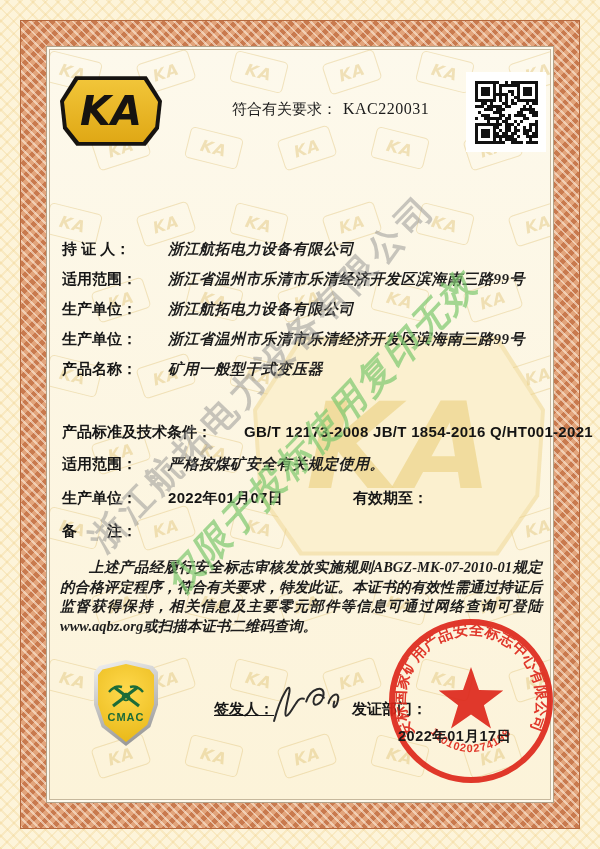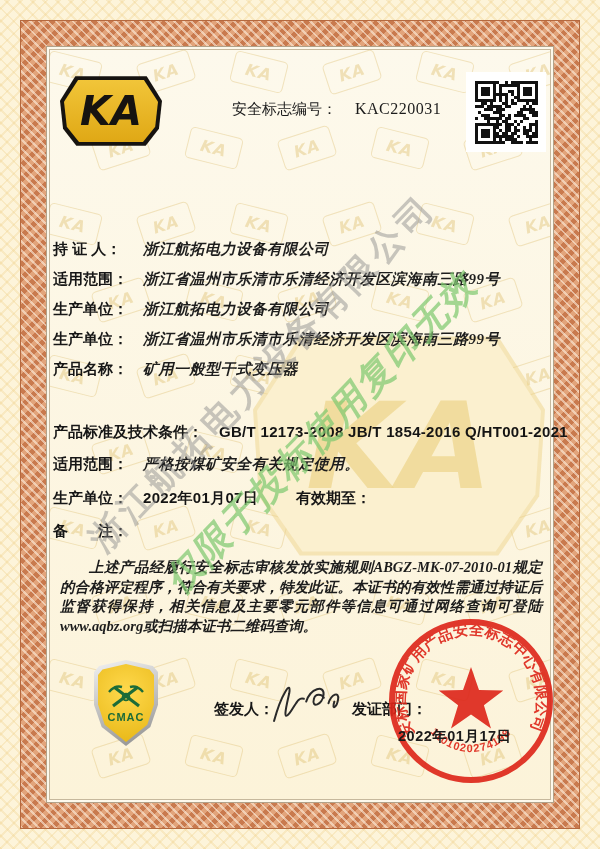"安全标志编号：" span { text: 安全标志编号 -> 符合有关要求 }
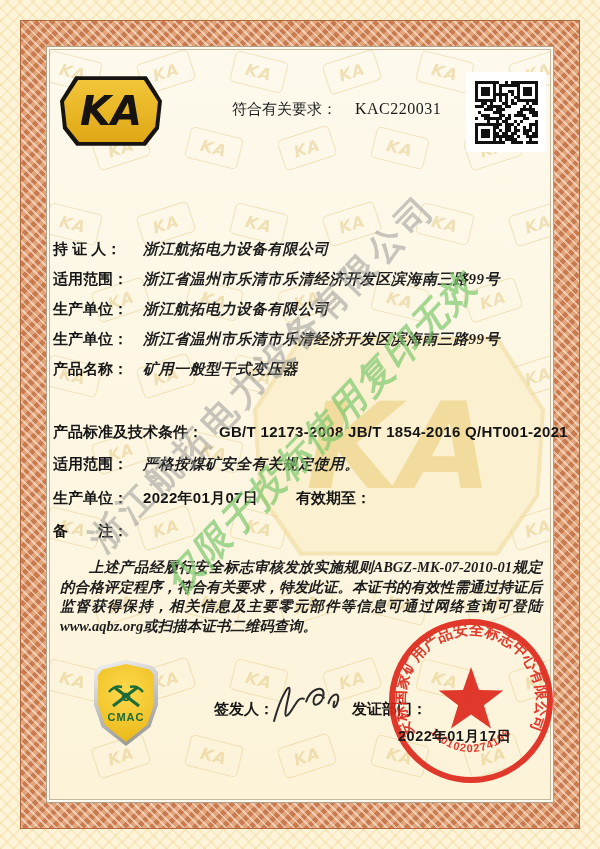"KAC220031" .cert-line .no { margin-left: 18px -> 6px }
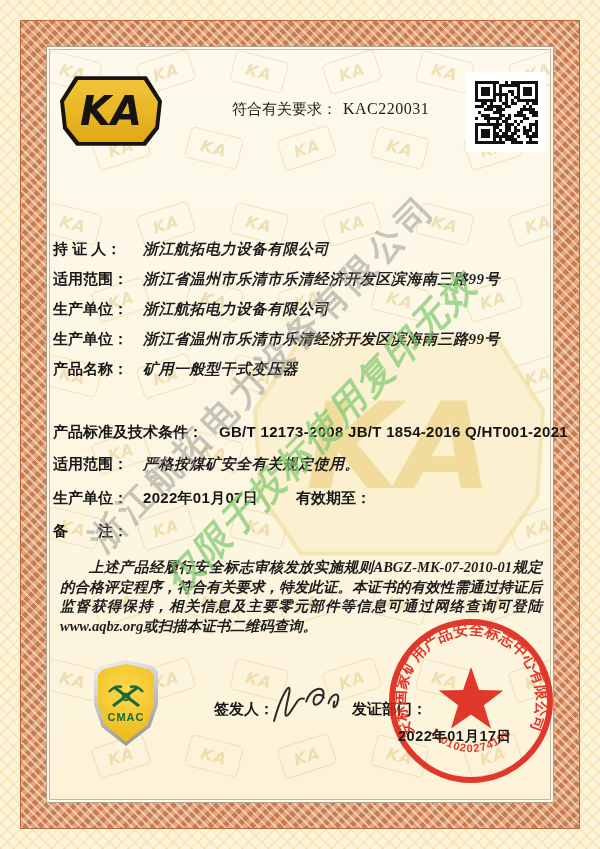"持 证 人：" .row { gap: none -> 16px; left: 53px -> 62px }
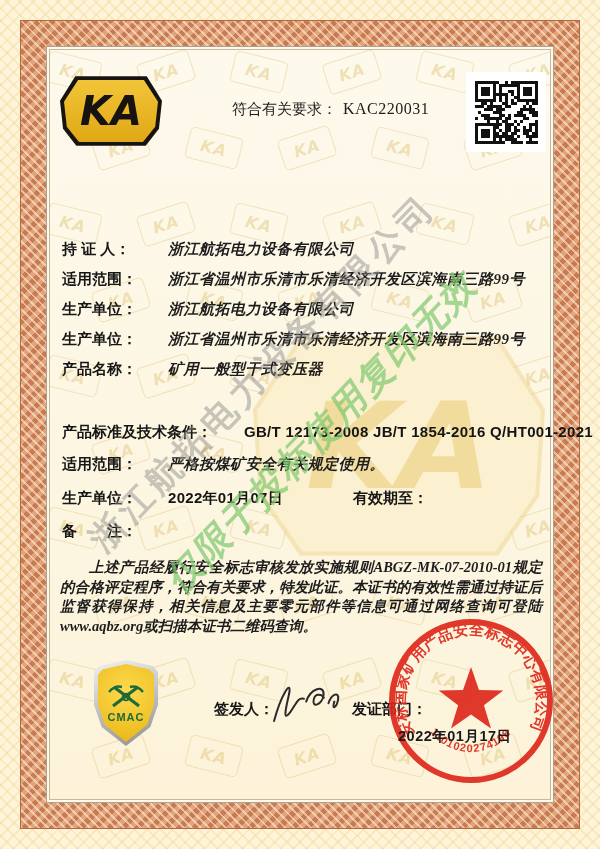"签发人：" .sig-label { text-decoration: none -> underline }
